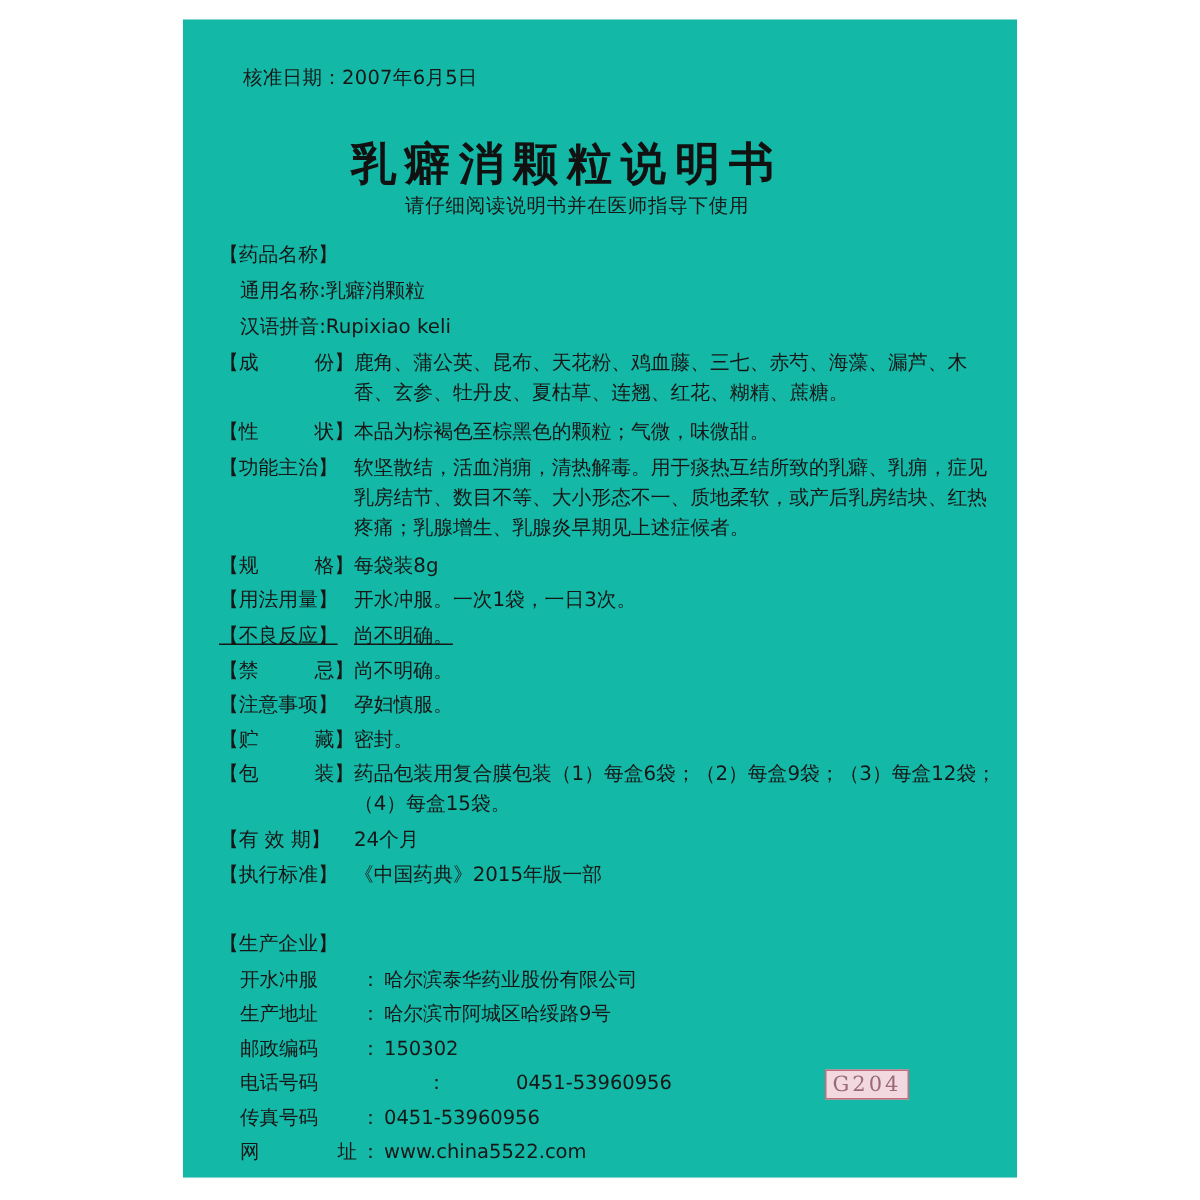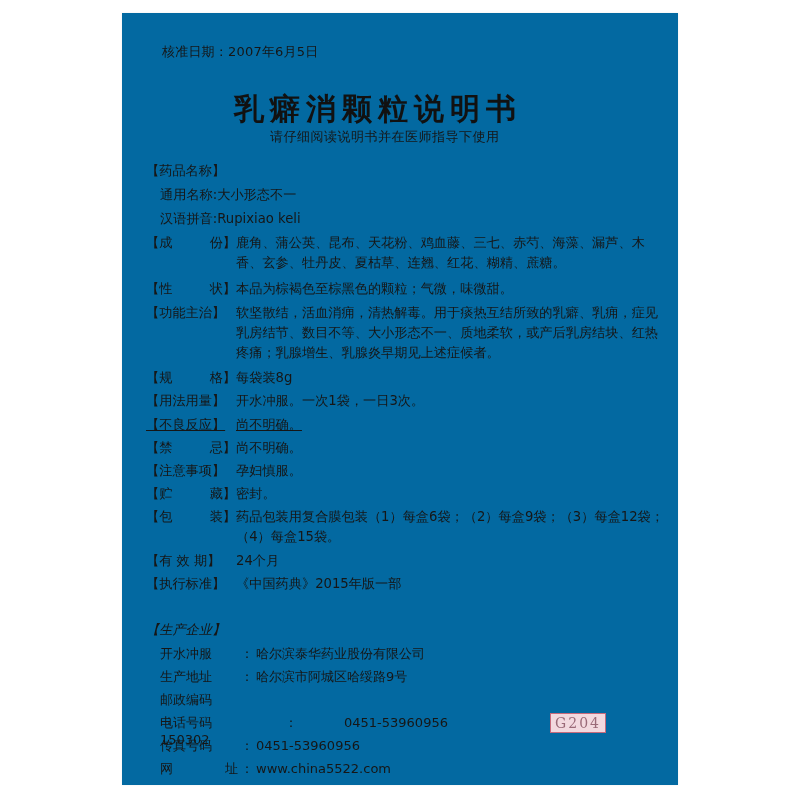"核准日期：2007年6月5日" .paper { background: #0369a1 -> #14b8a6 }
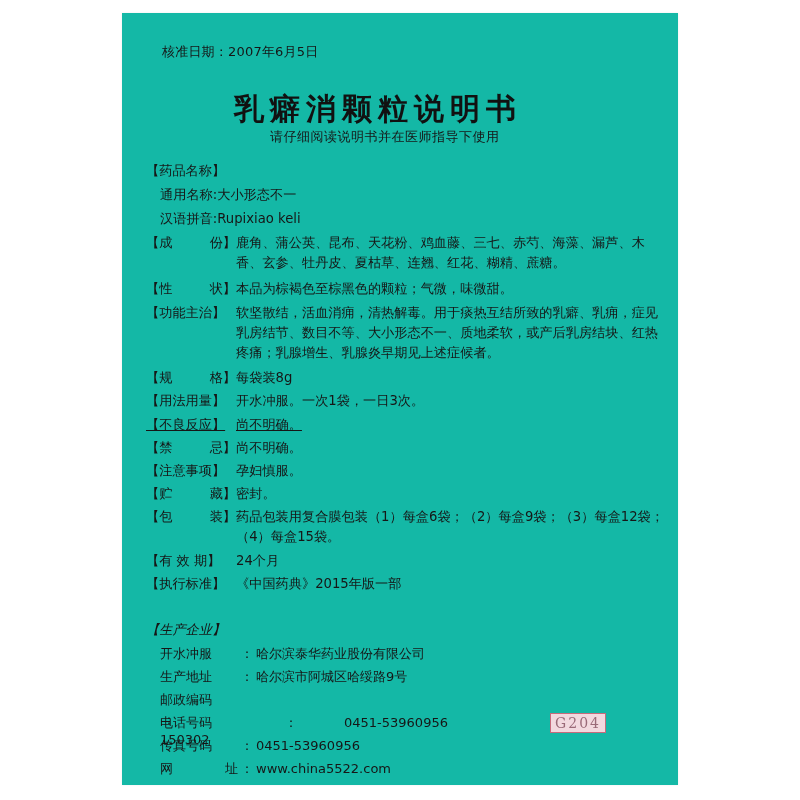"大小形态不一" span { text: 大小形态不一 -> 乳癖消颗粒 }
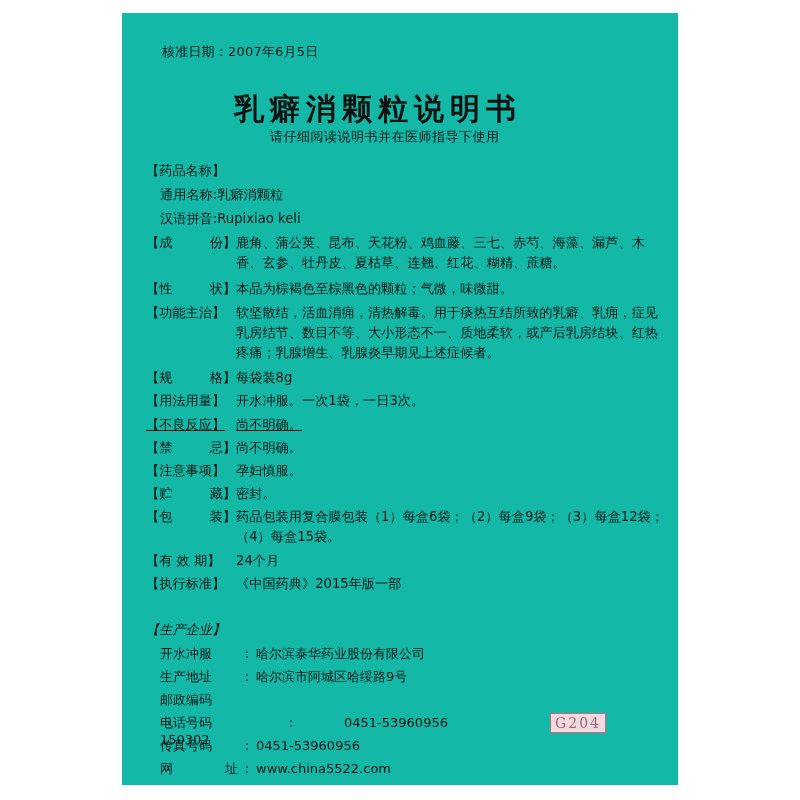"【生产企业】" div.row { font-style: italic -> none }
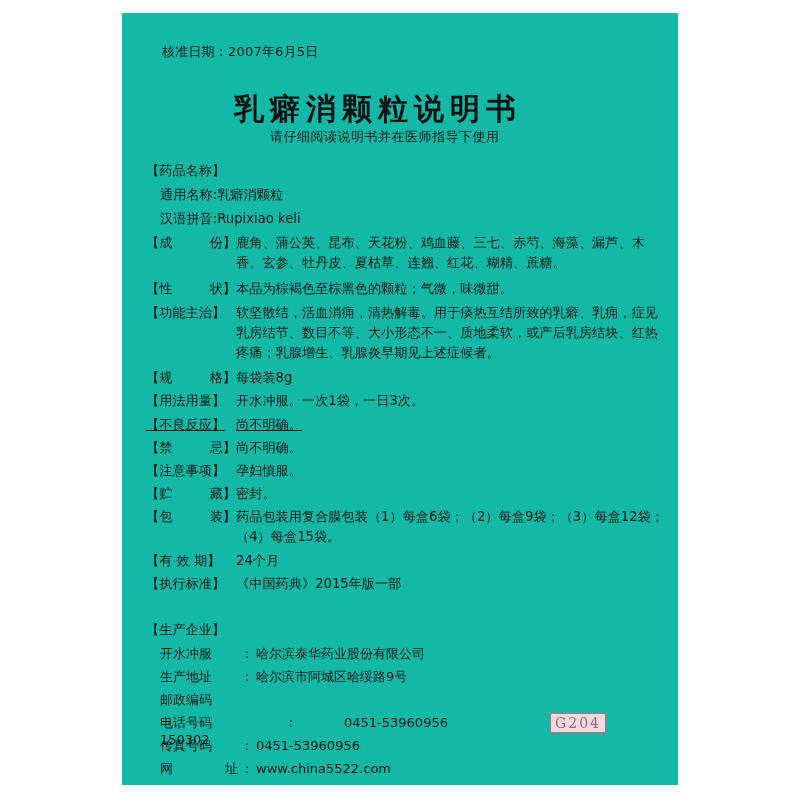"邮政编码" div.mfr { flex-direction: column -> none }
